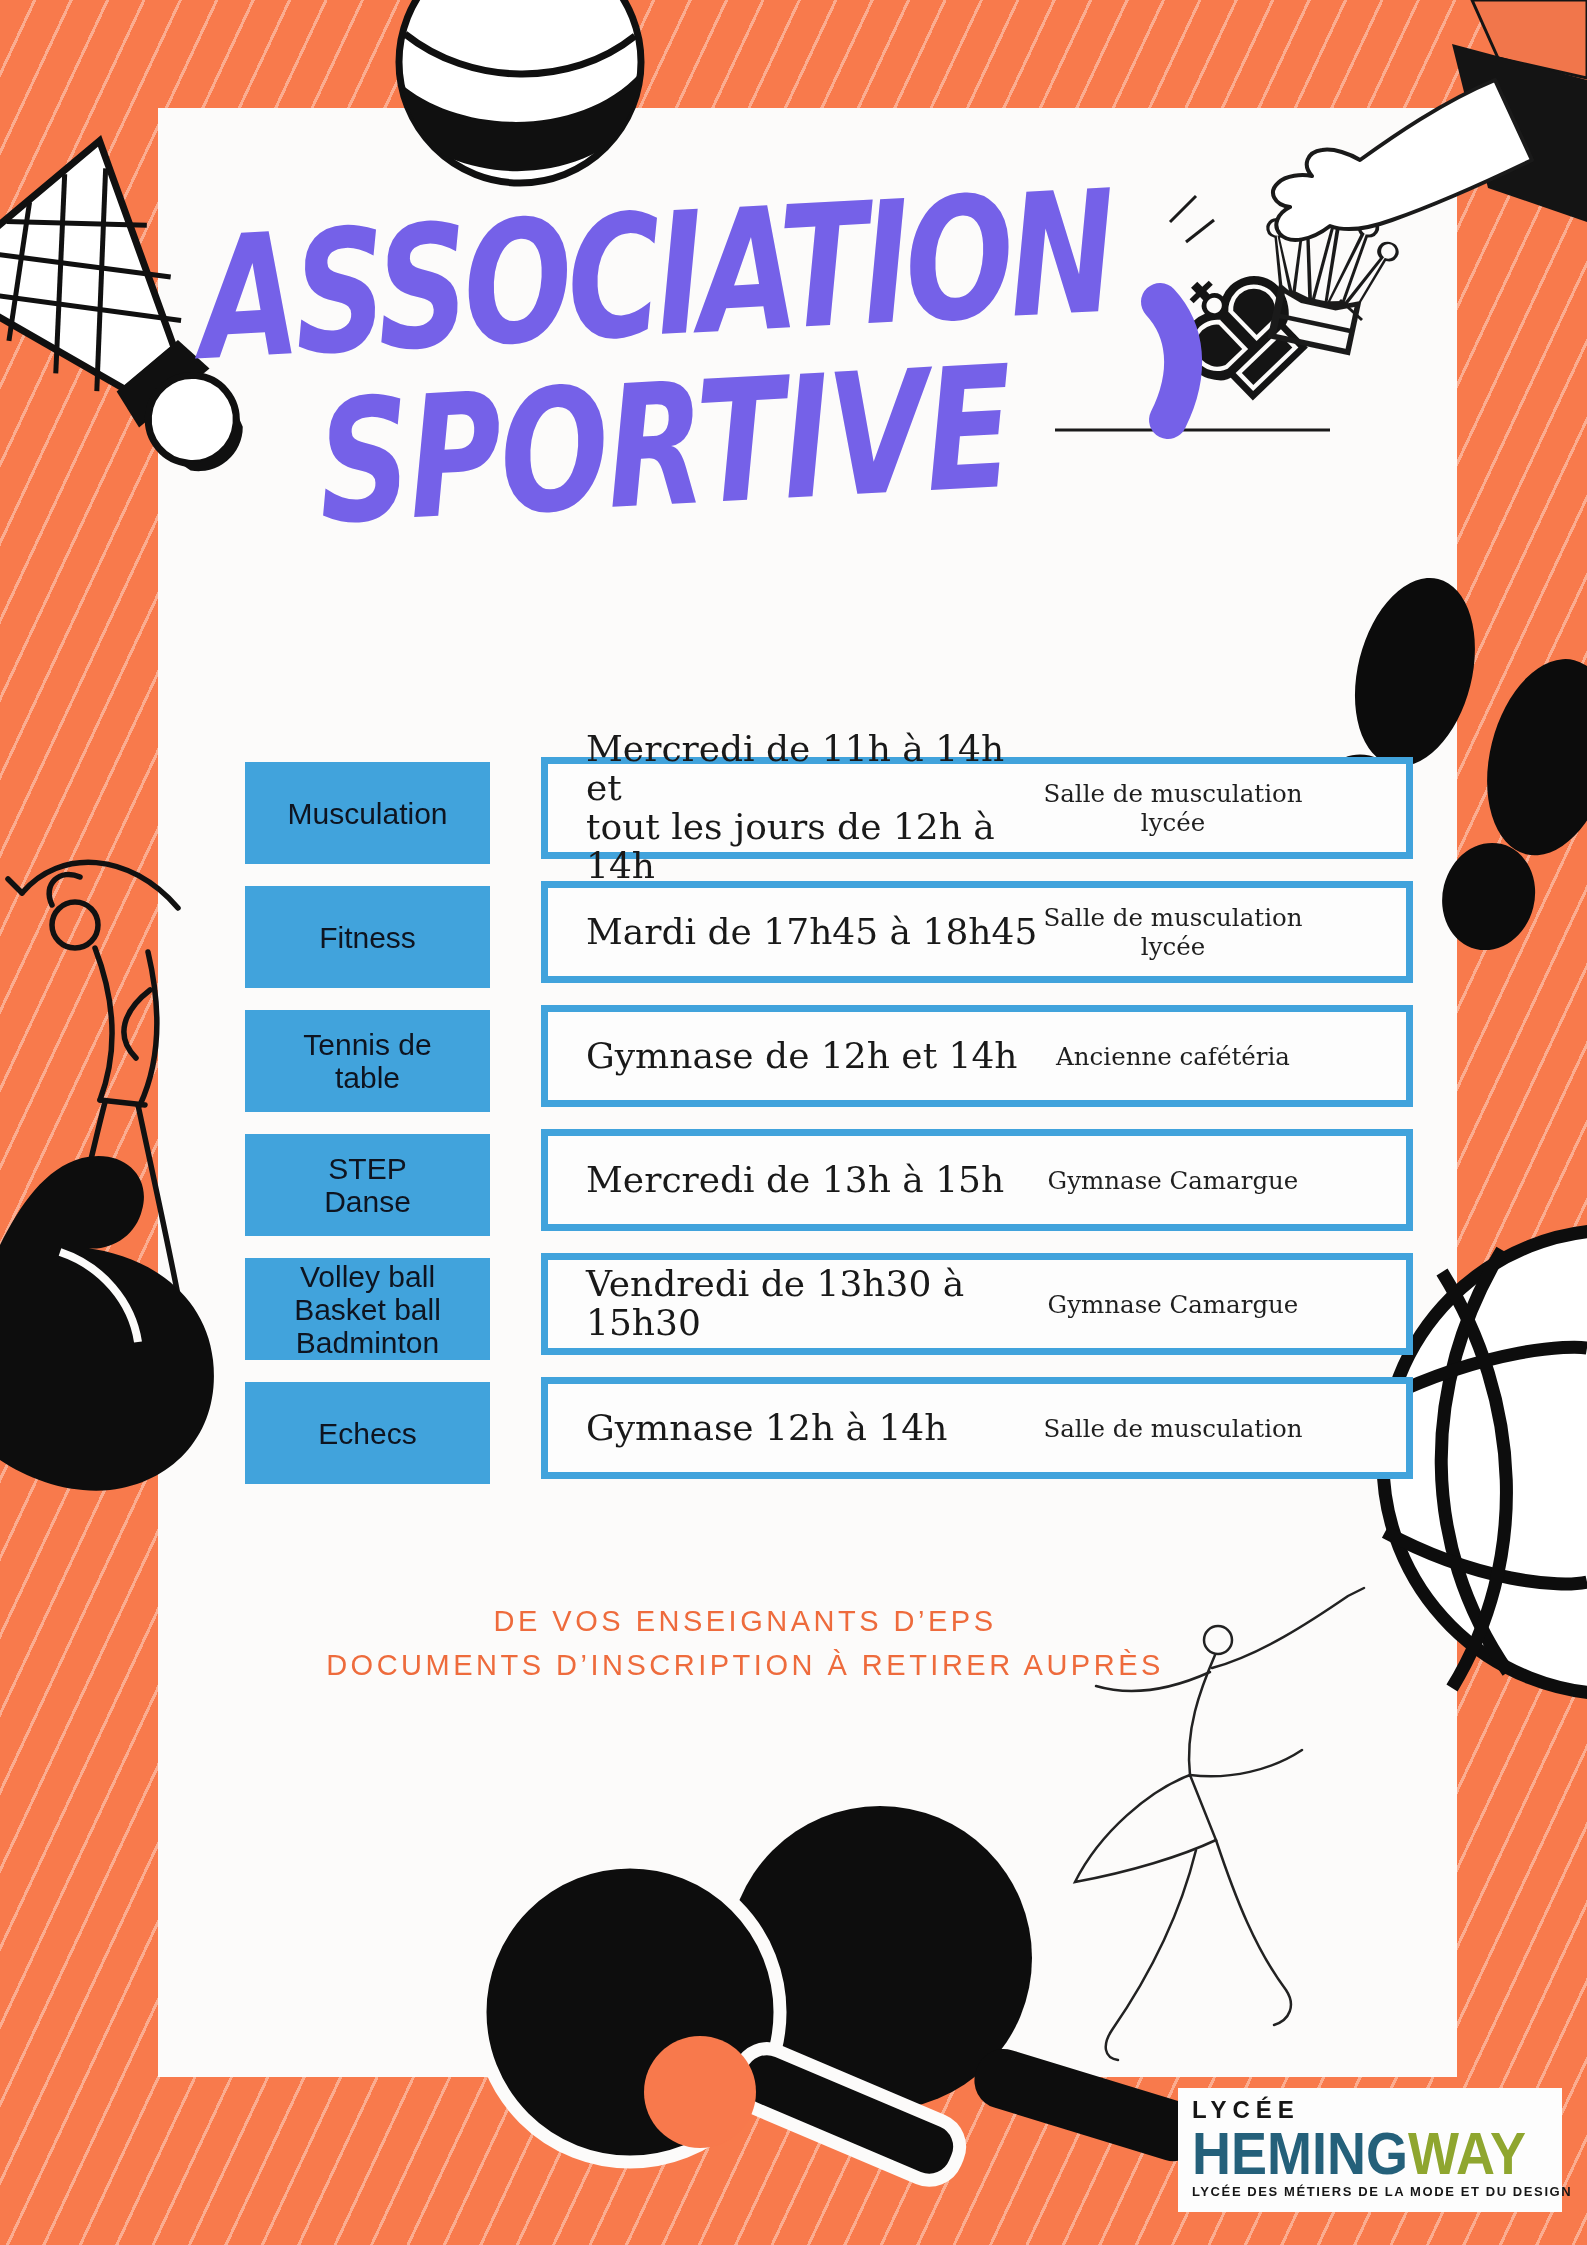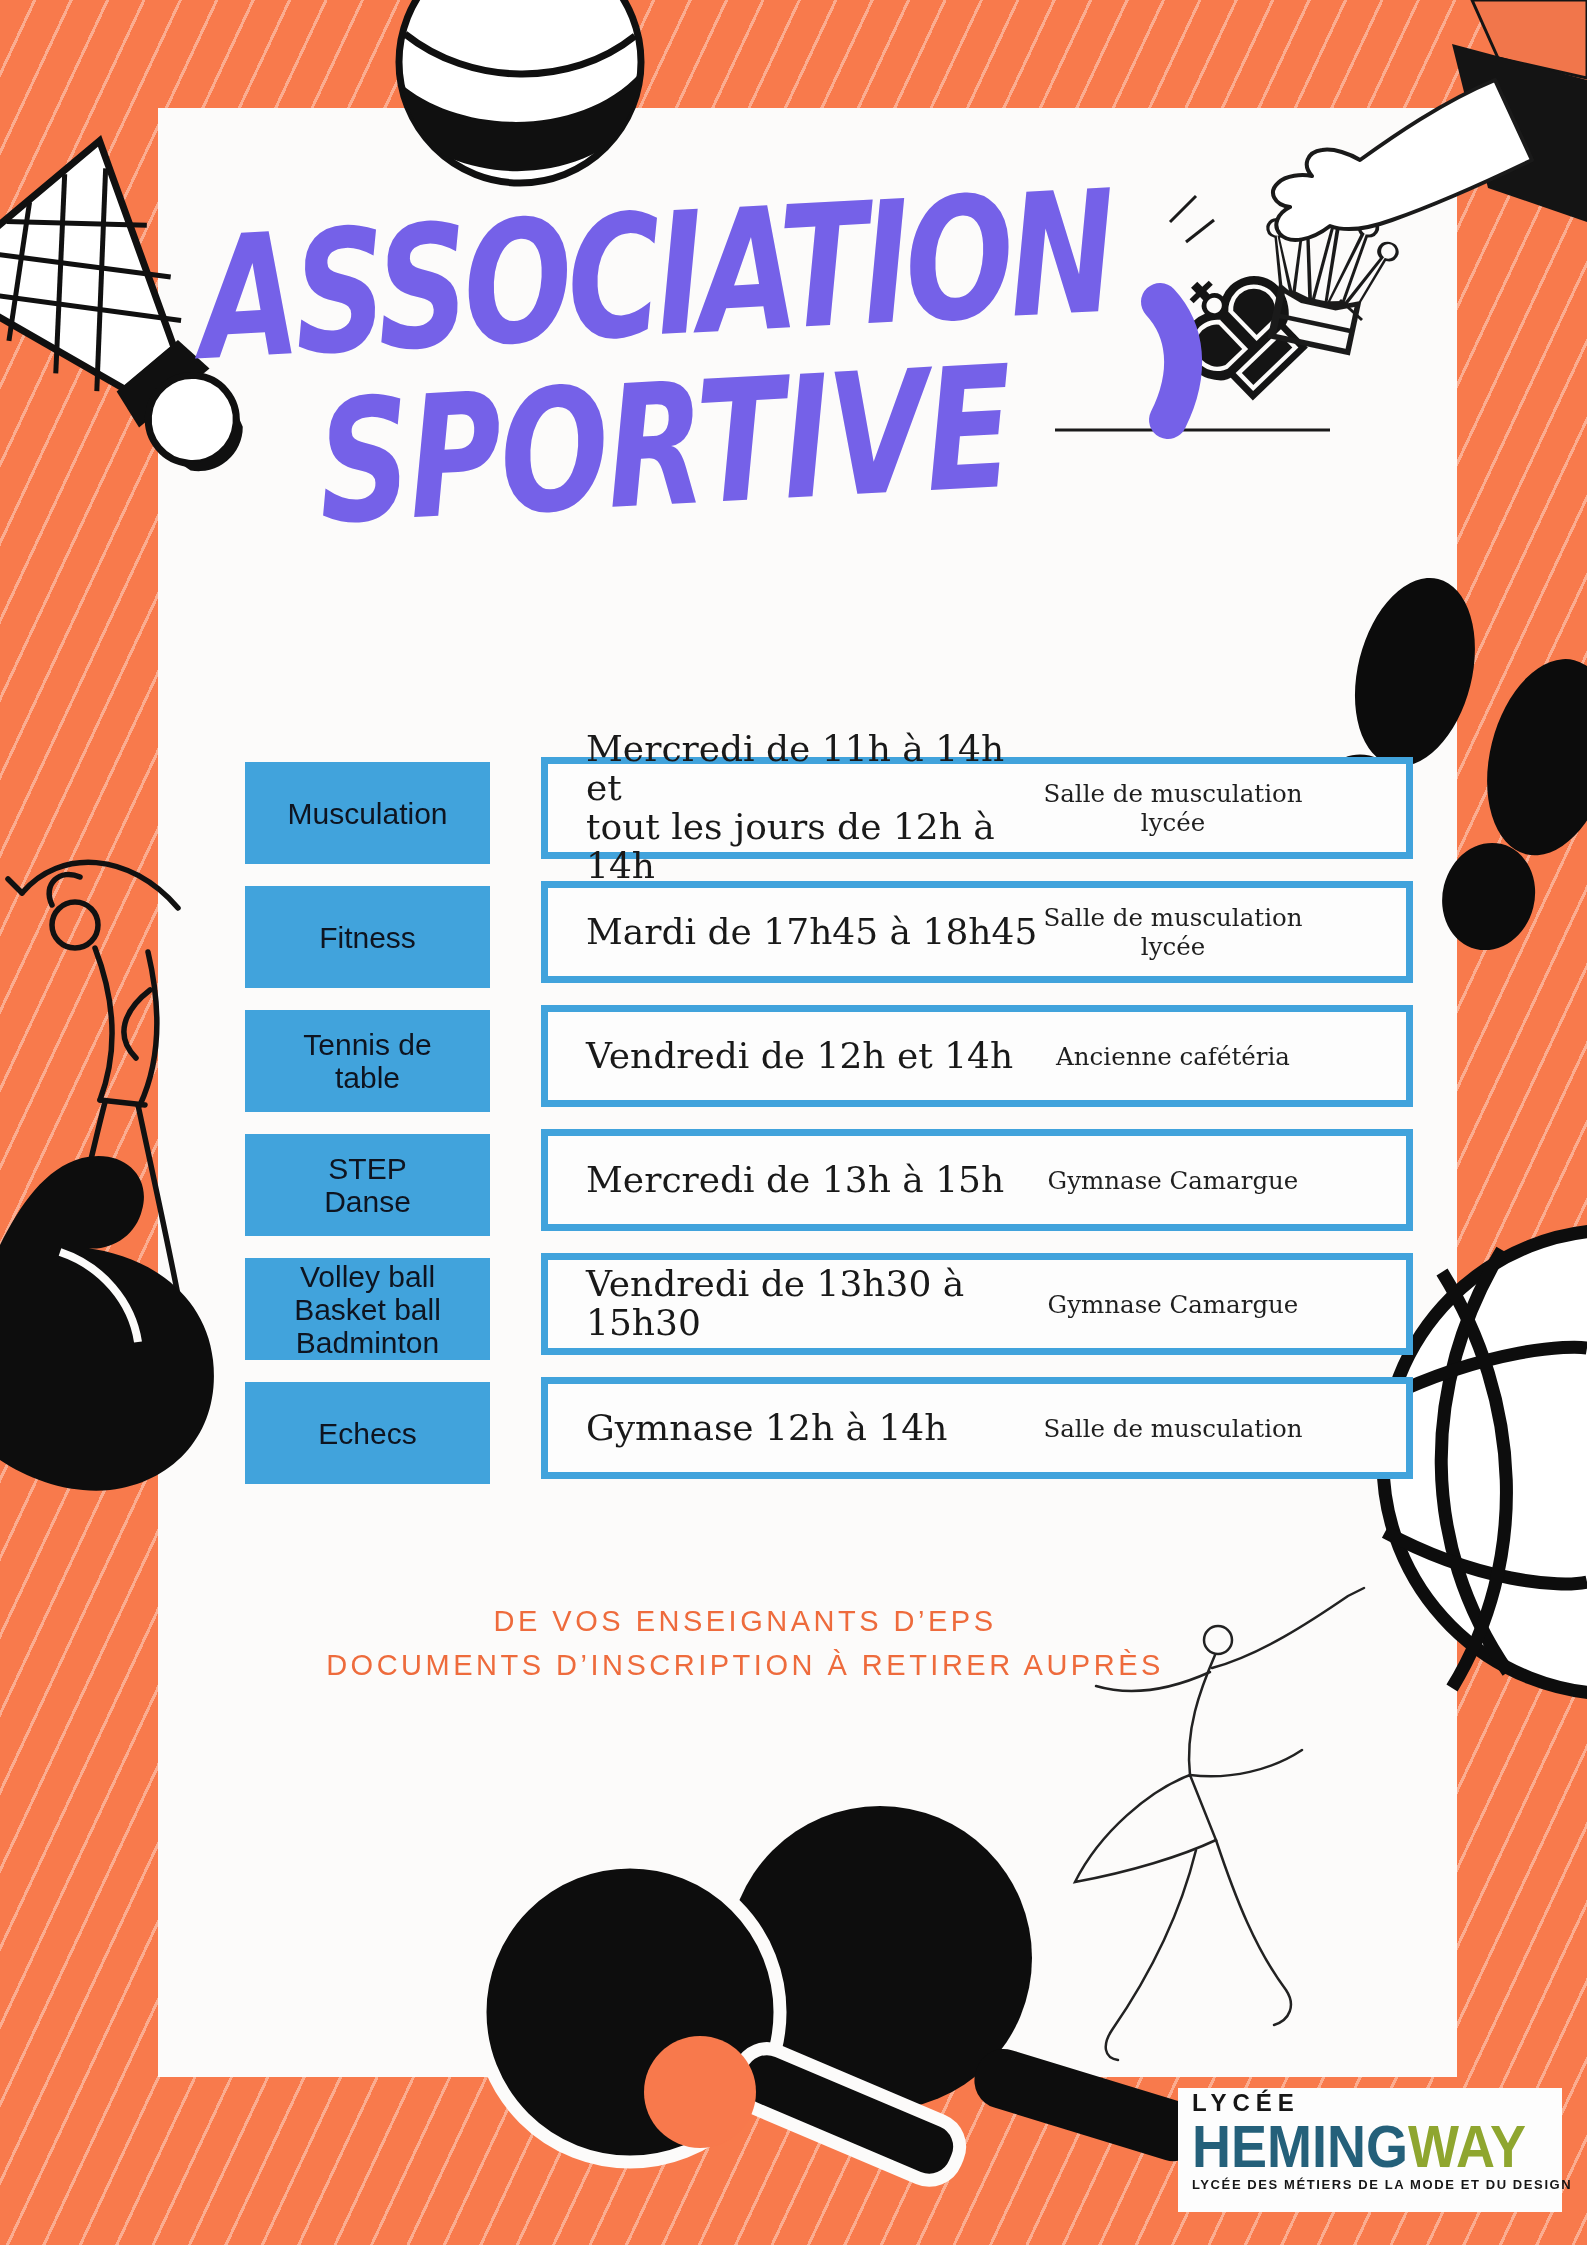"Vendredi de 12h et 14h" div.schedule { text: Vendredi -> Gymnase }
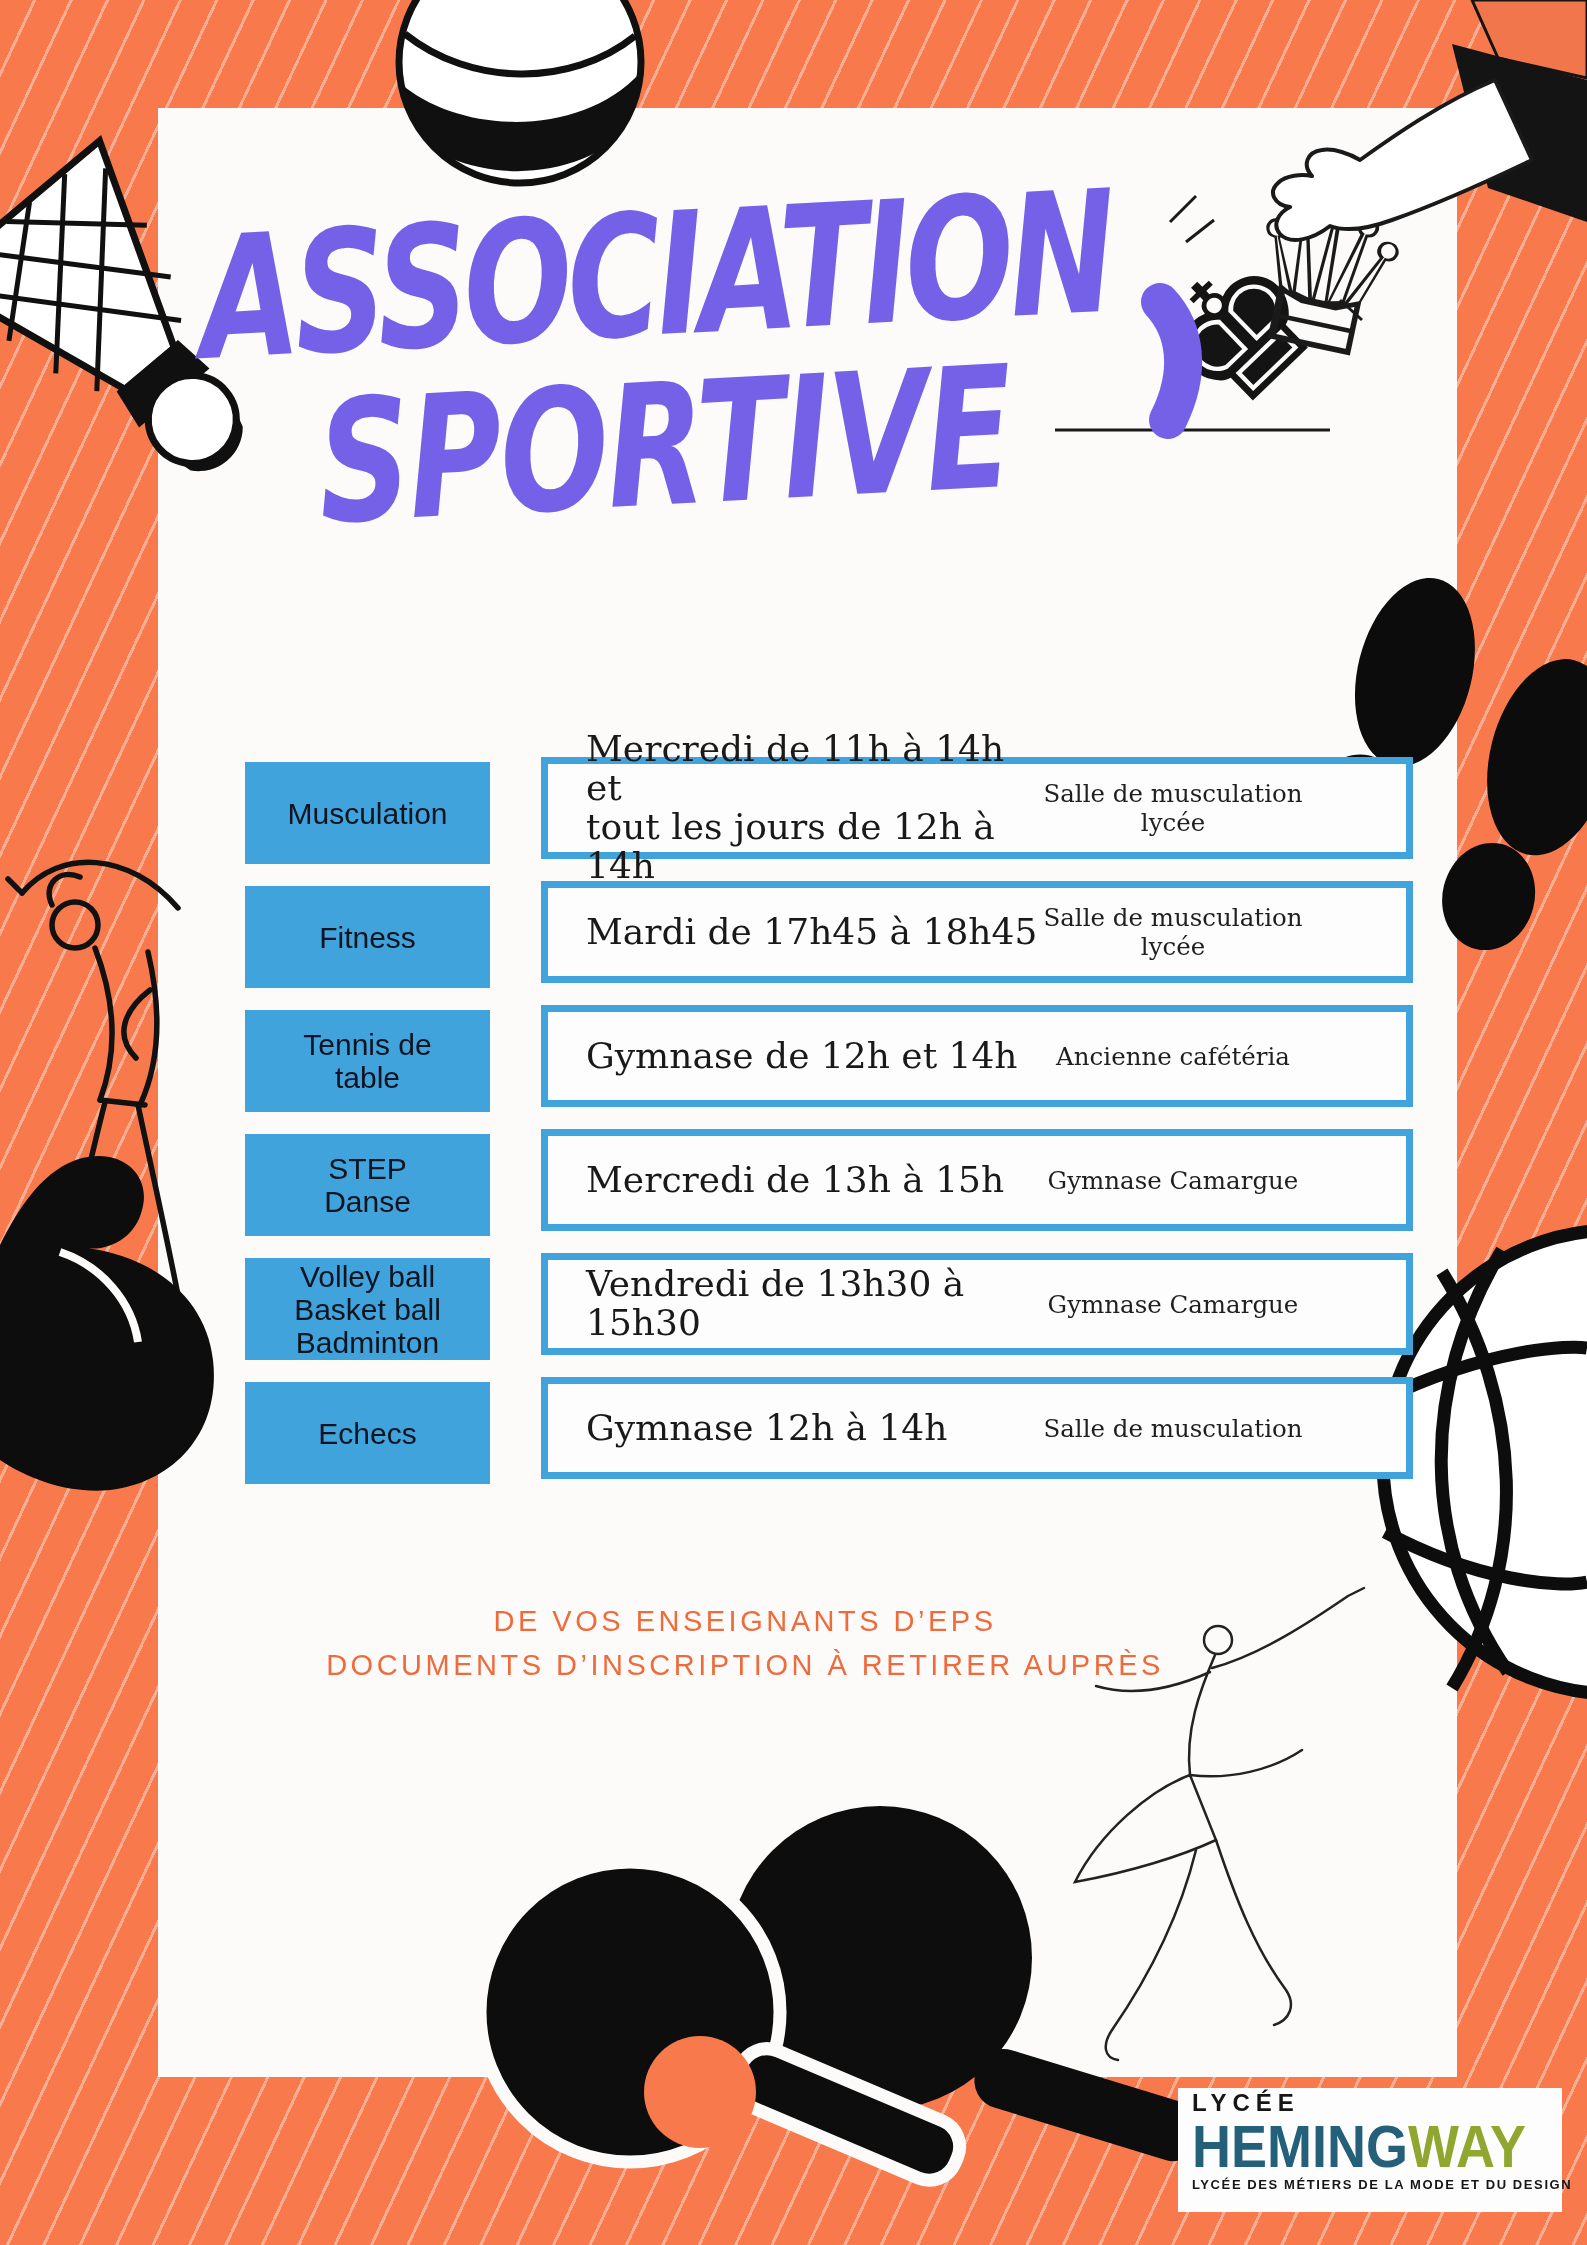"LYCÉE" .logo { padding: 1px 0 0 14px -> 8px 0 0 14px }
